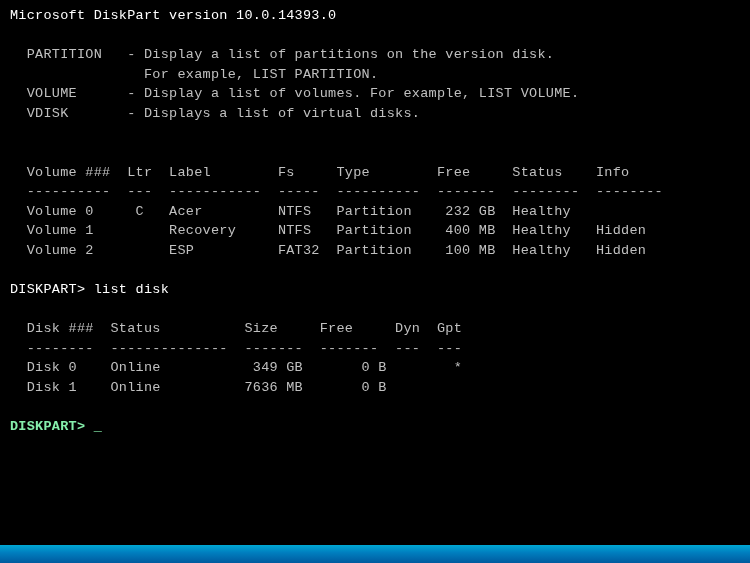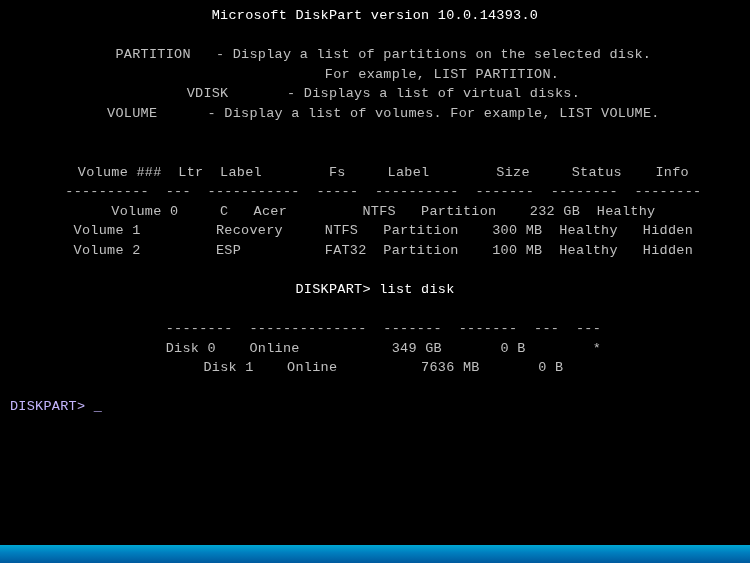"Microsoft DiskPart version 10.0.14393.0" .line { text-align: center -> none }
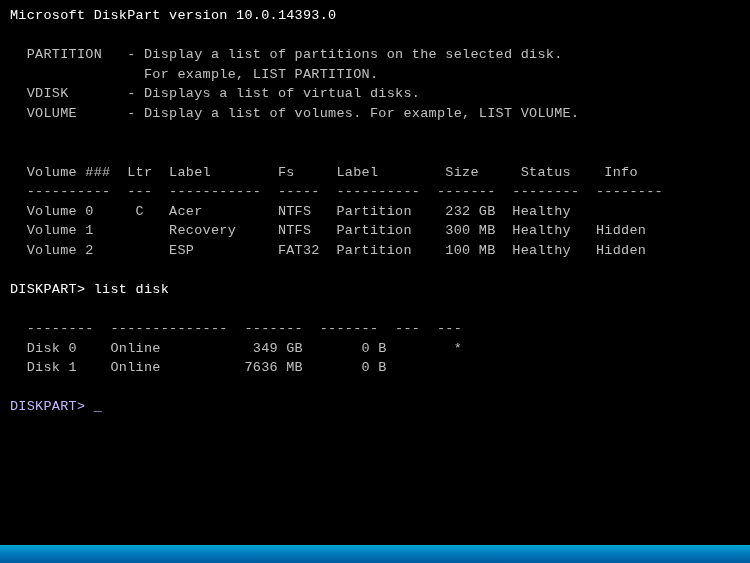"PARTITION - Display a list" div.line { text: selected -> version }
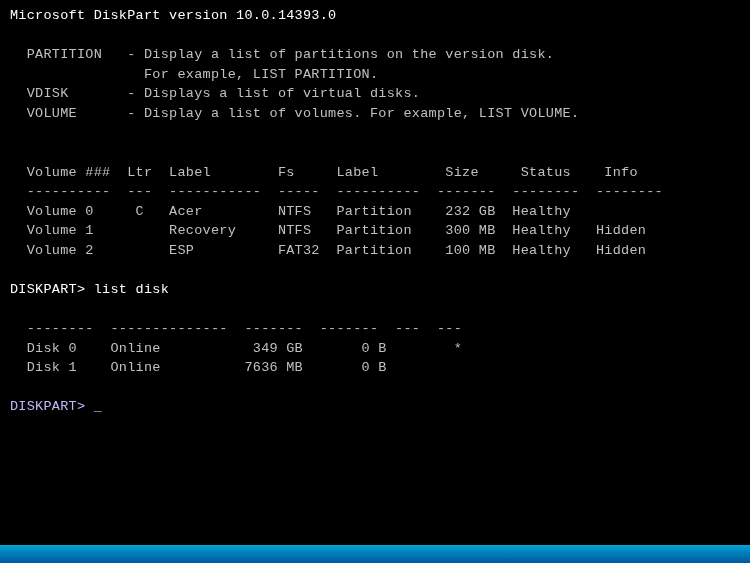"VDISK - Displays a list" div.line { order: before "VOLUME - Display a list" -> after "VOLUME - Display a list" }
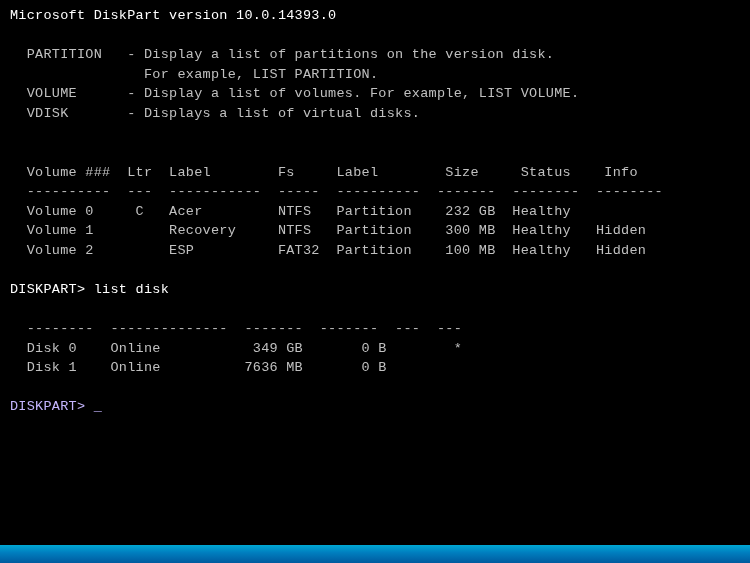"Volume ### Ltr Label Fs" div.line { text: Label        Size -> Type        Free }
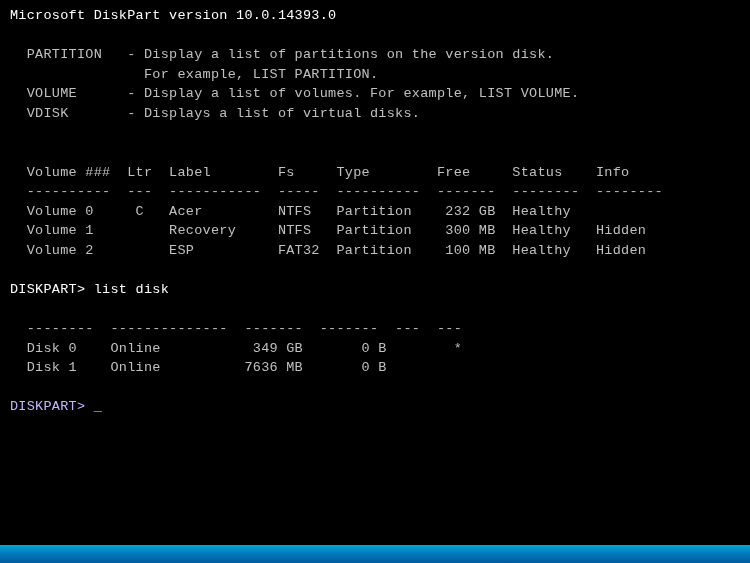"Volume 1 Recovery NTFS Partition" div.line { text: 300 -> 400 }
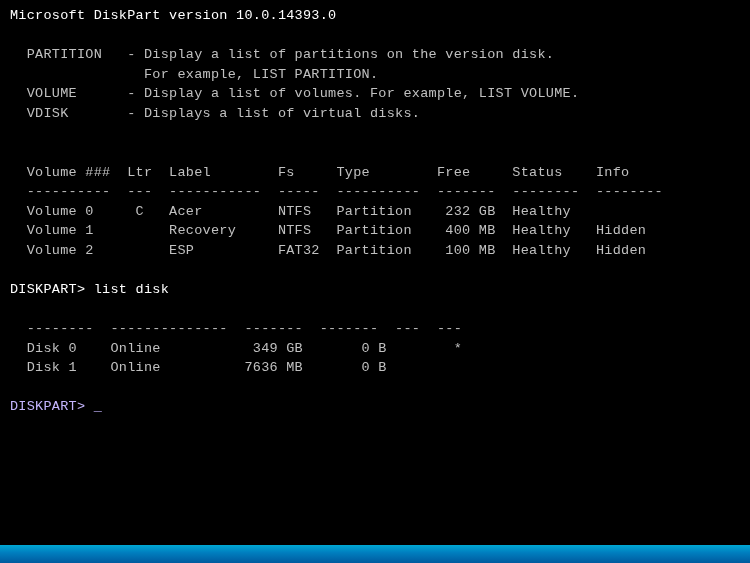"Disk ### Status Size Free" div.line { html: none -> <div> Disk ### Status Size Free Dyn Gpt</div> }
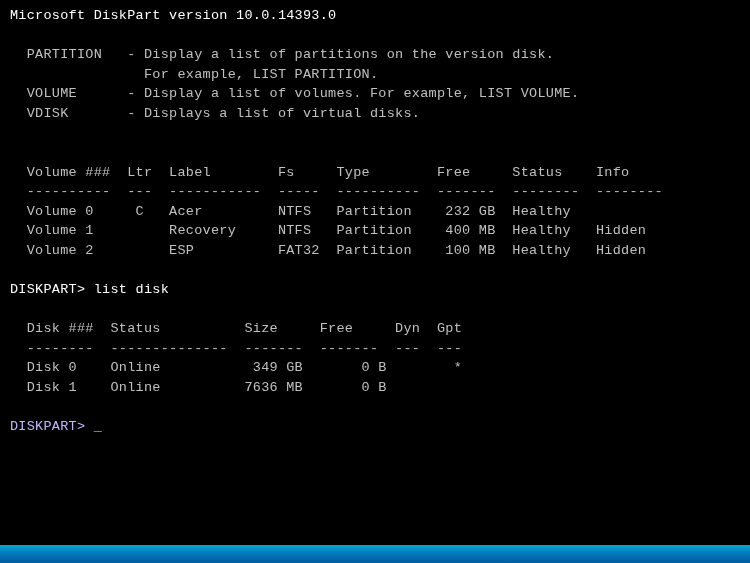"DISKPART> _" .prompt-line { color: #c4b5fd -> #86efac; font-weight: none -> bold }
